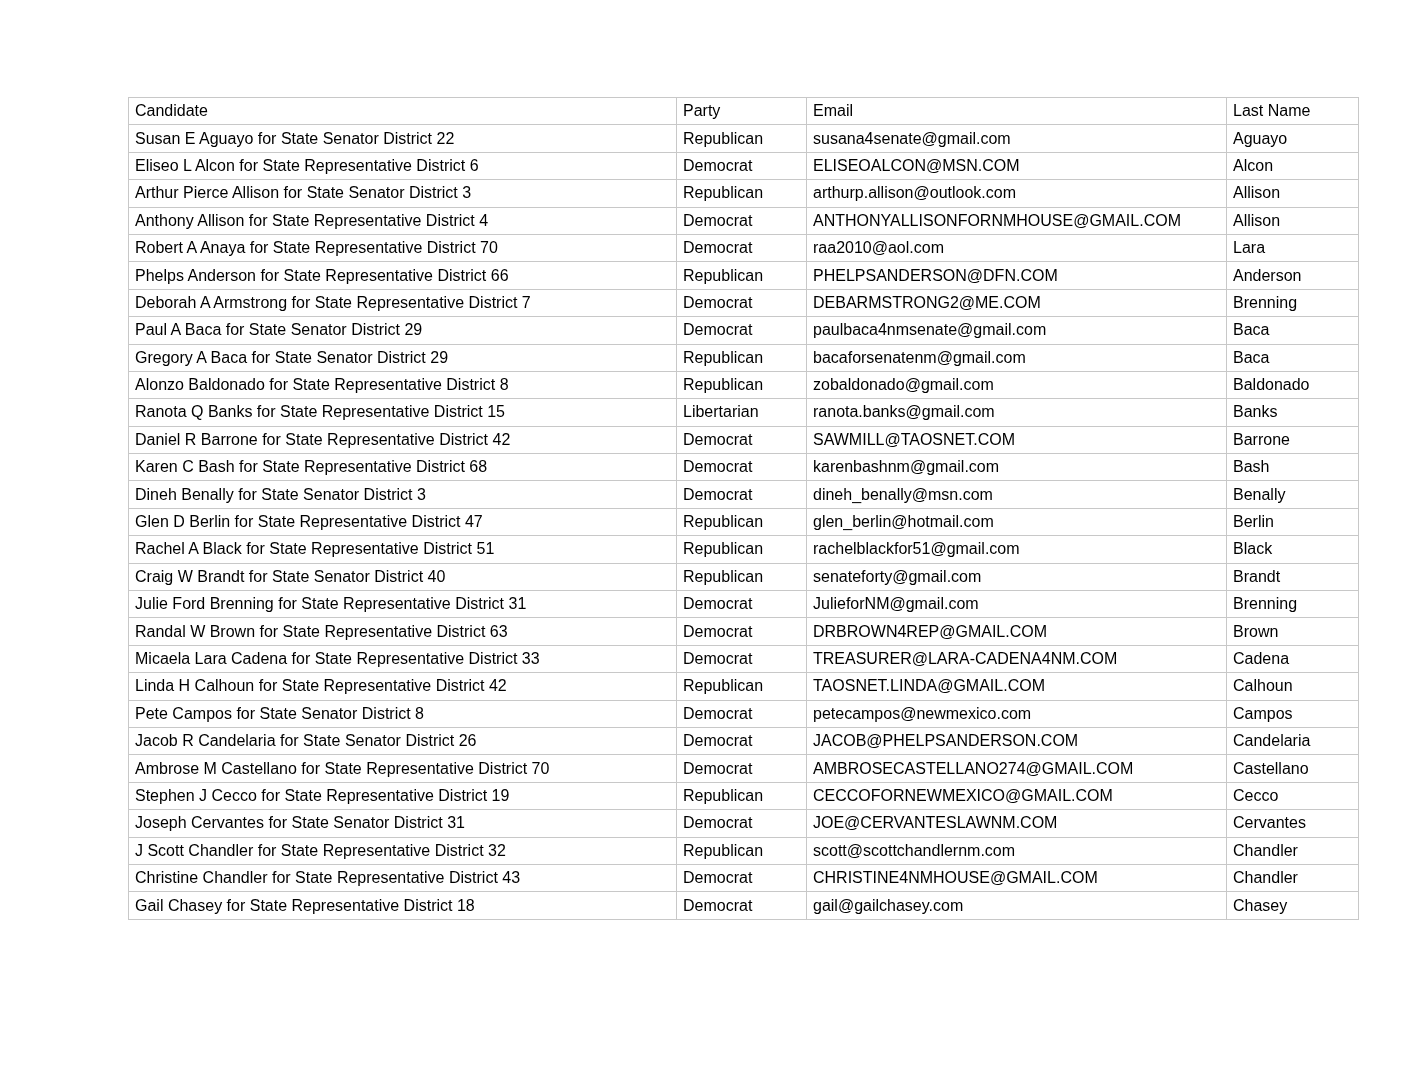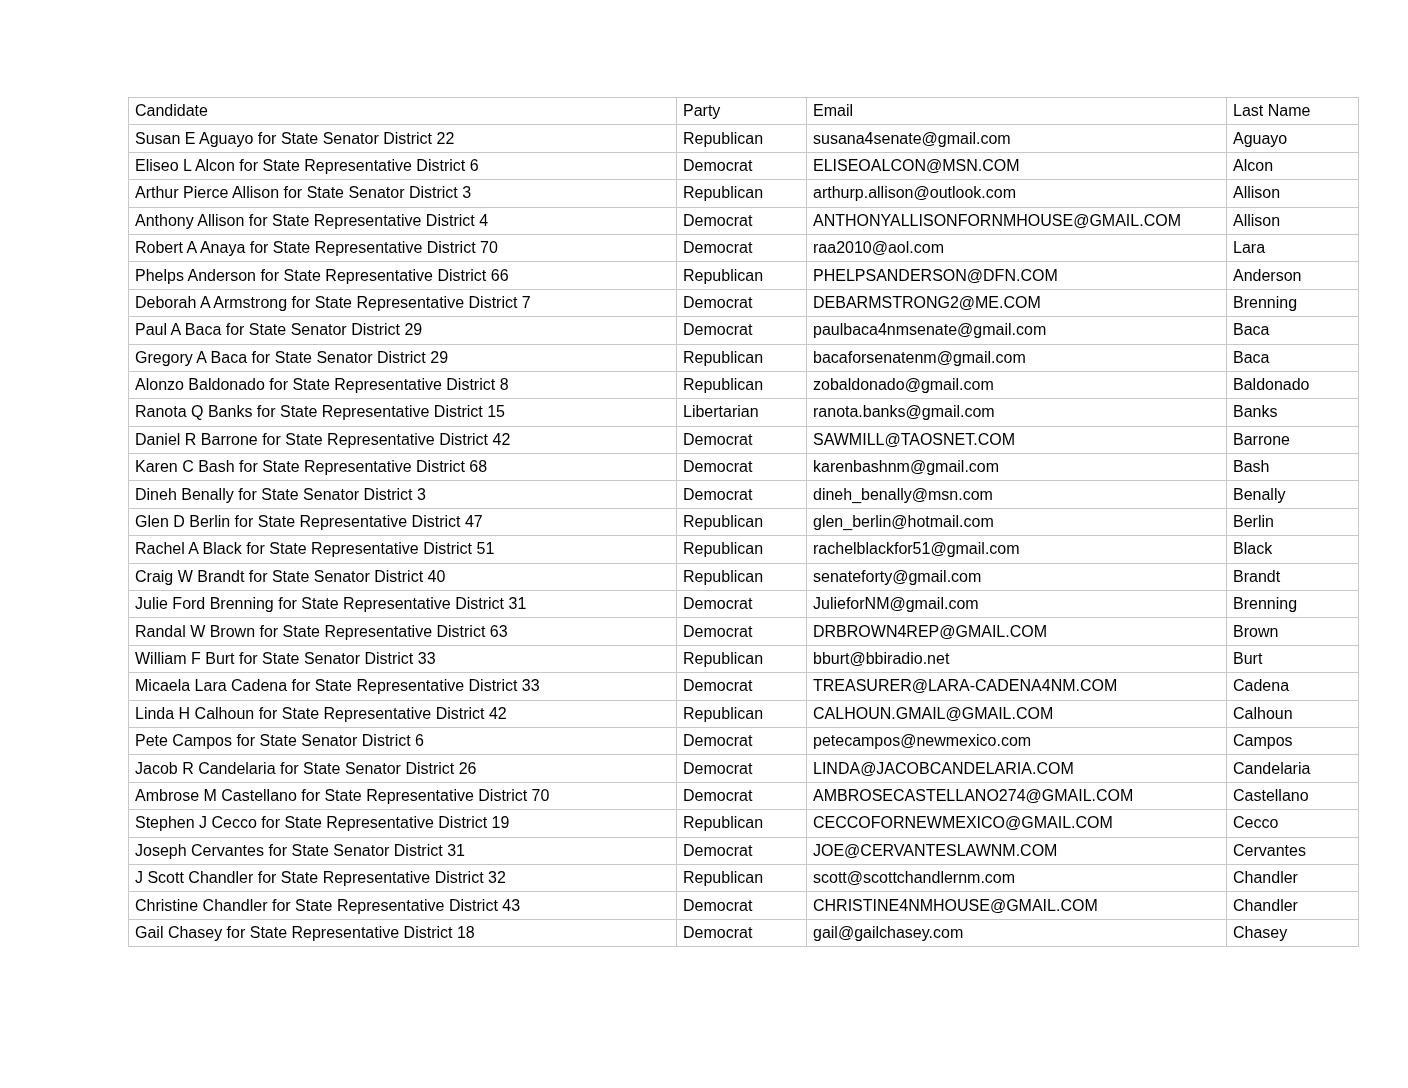"William F Burt for State" tr { html: <tr> <td>William F Burt for State Senator District 33</td> <td>Republican</td> <td>bburt@bbiradio.net</td> <td>Burt</td> </tr> -> none }
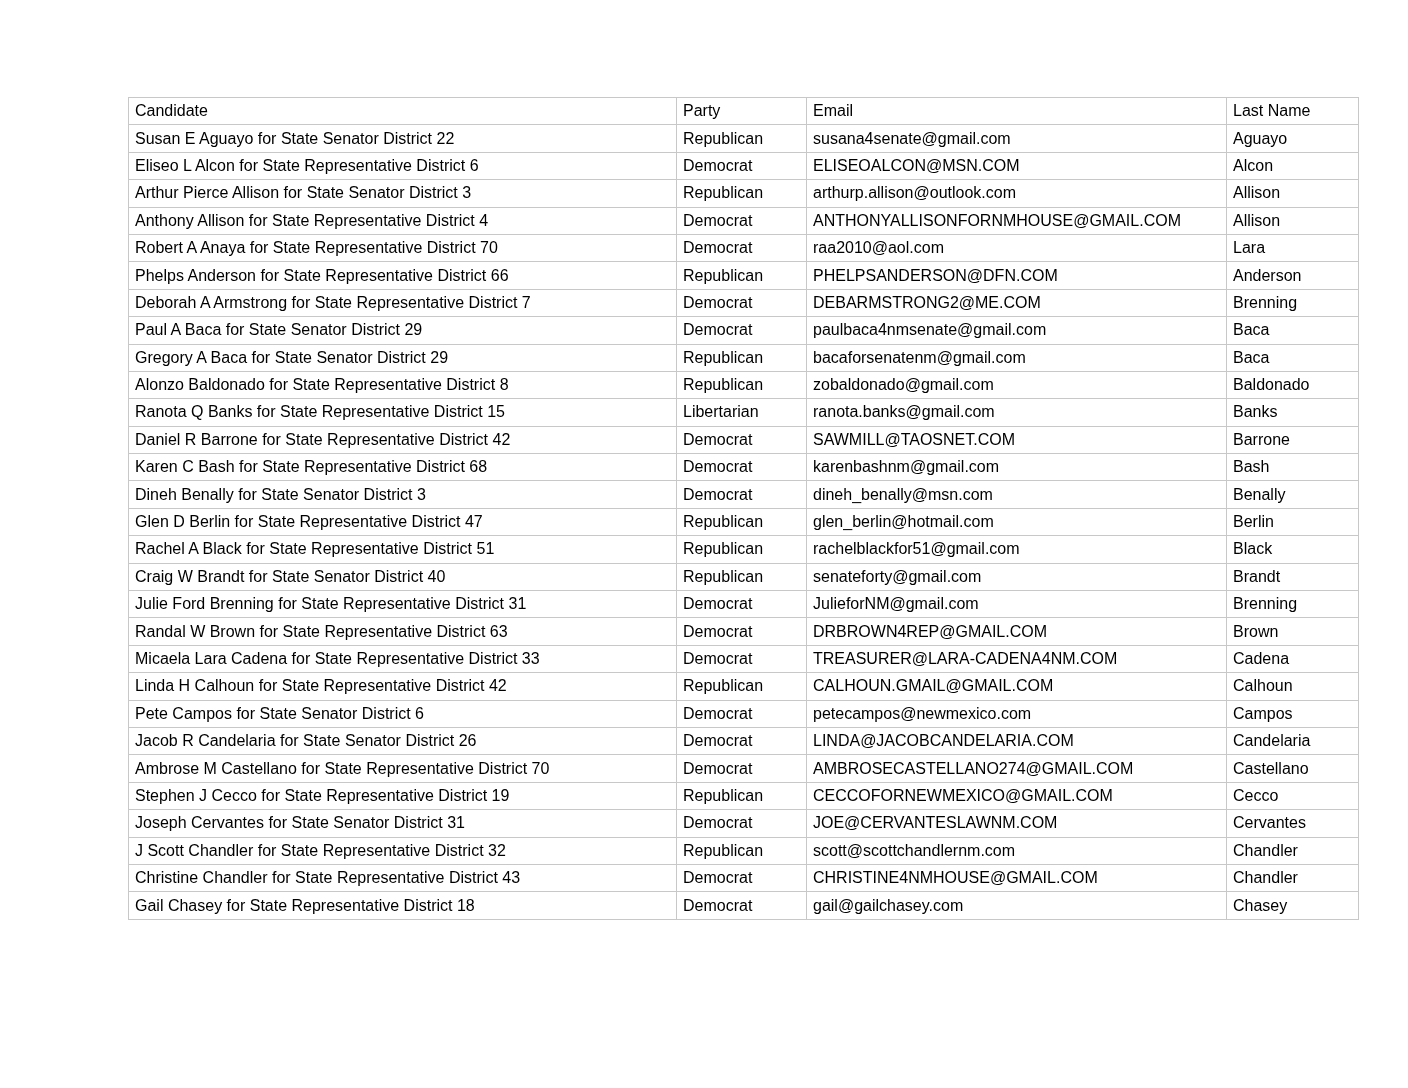"CALHOUN.GMAIL@GMAIL.COM" td { text: CALHOUN.GMAIL@GMAIL.COM -> TAOSNET.LINDA@GMAIL.COM }
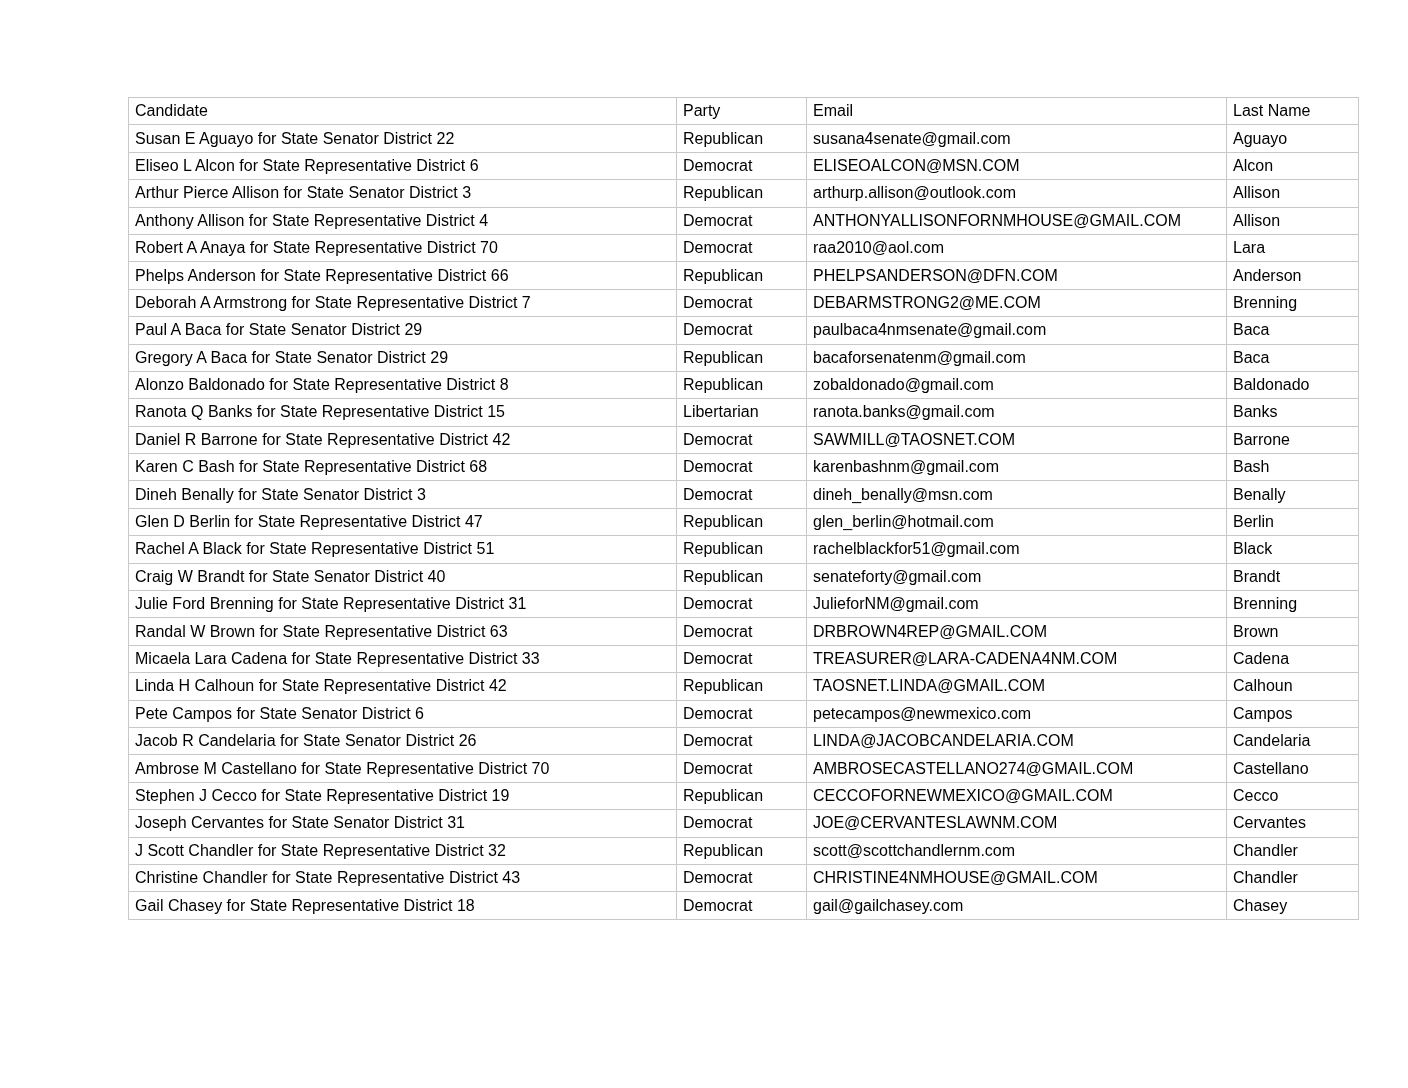"Pete Campos for State Senator" td { text: 6 -> 8 }
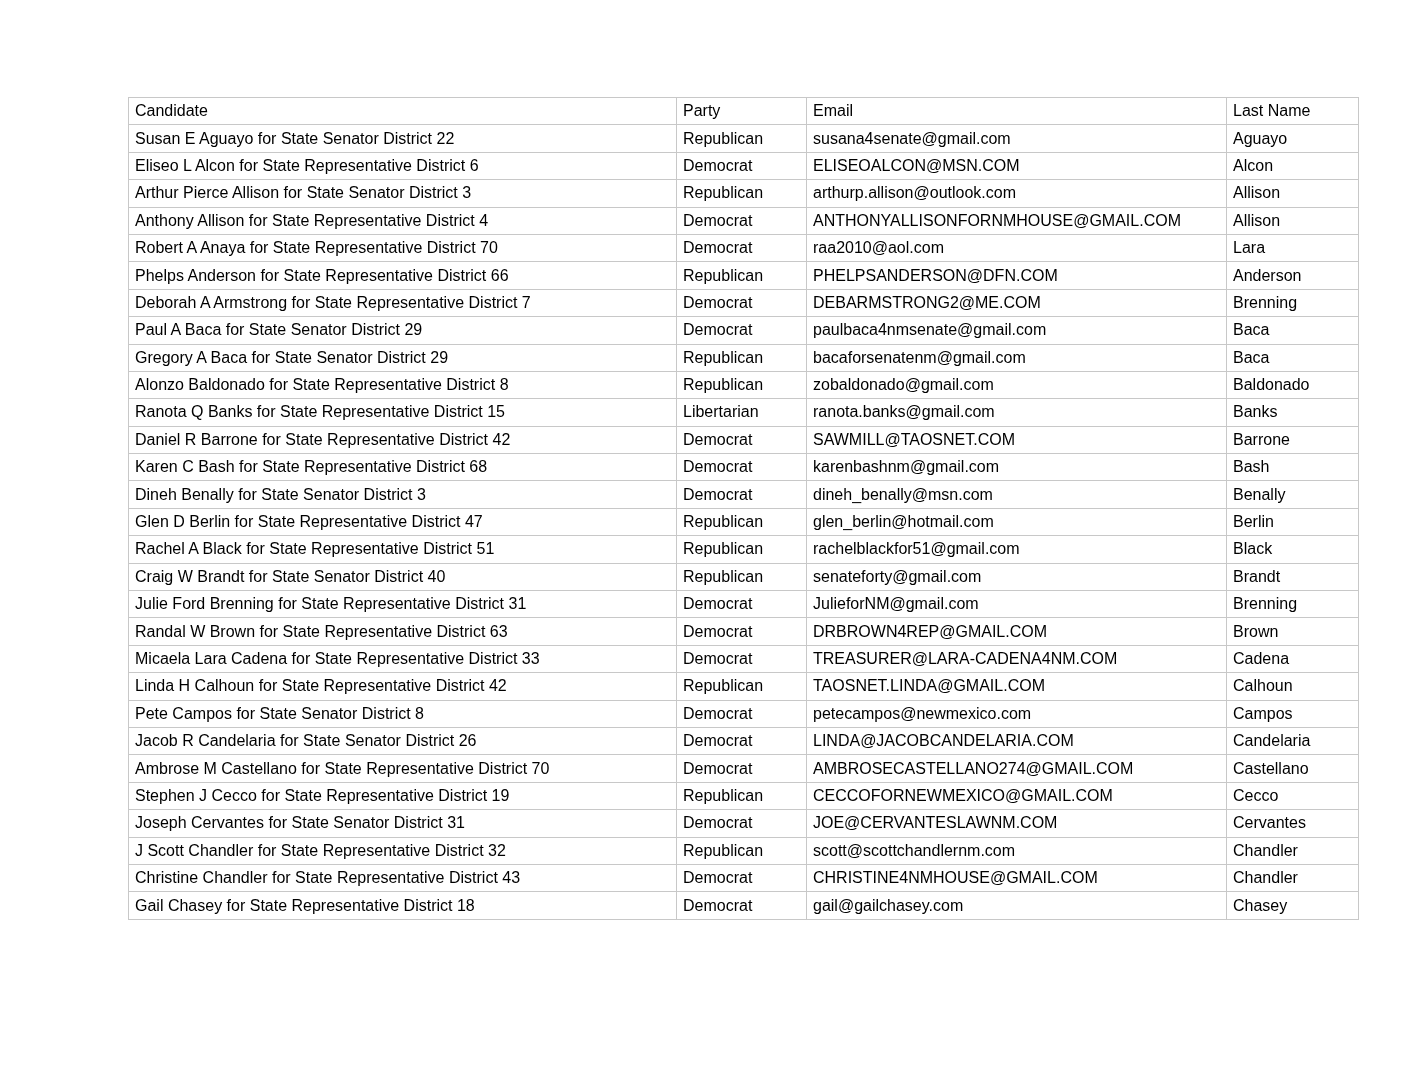"LINDA@JACOBCANDELARIA.COM" td { text: LINDA@JACOBCANDELARIA.COM -> JACOB@PHELPSANDERSON.COM }
